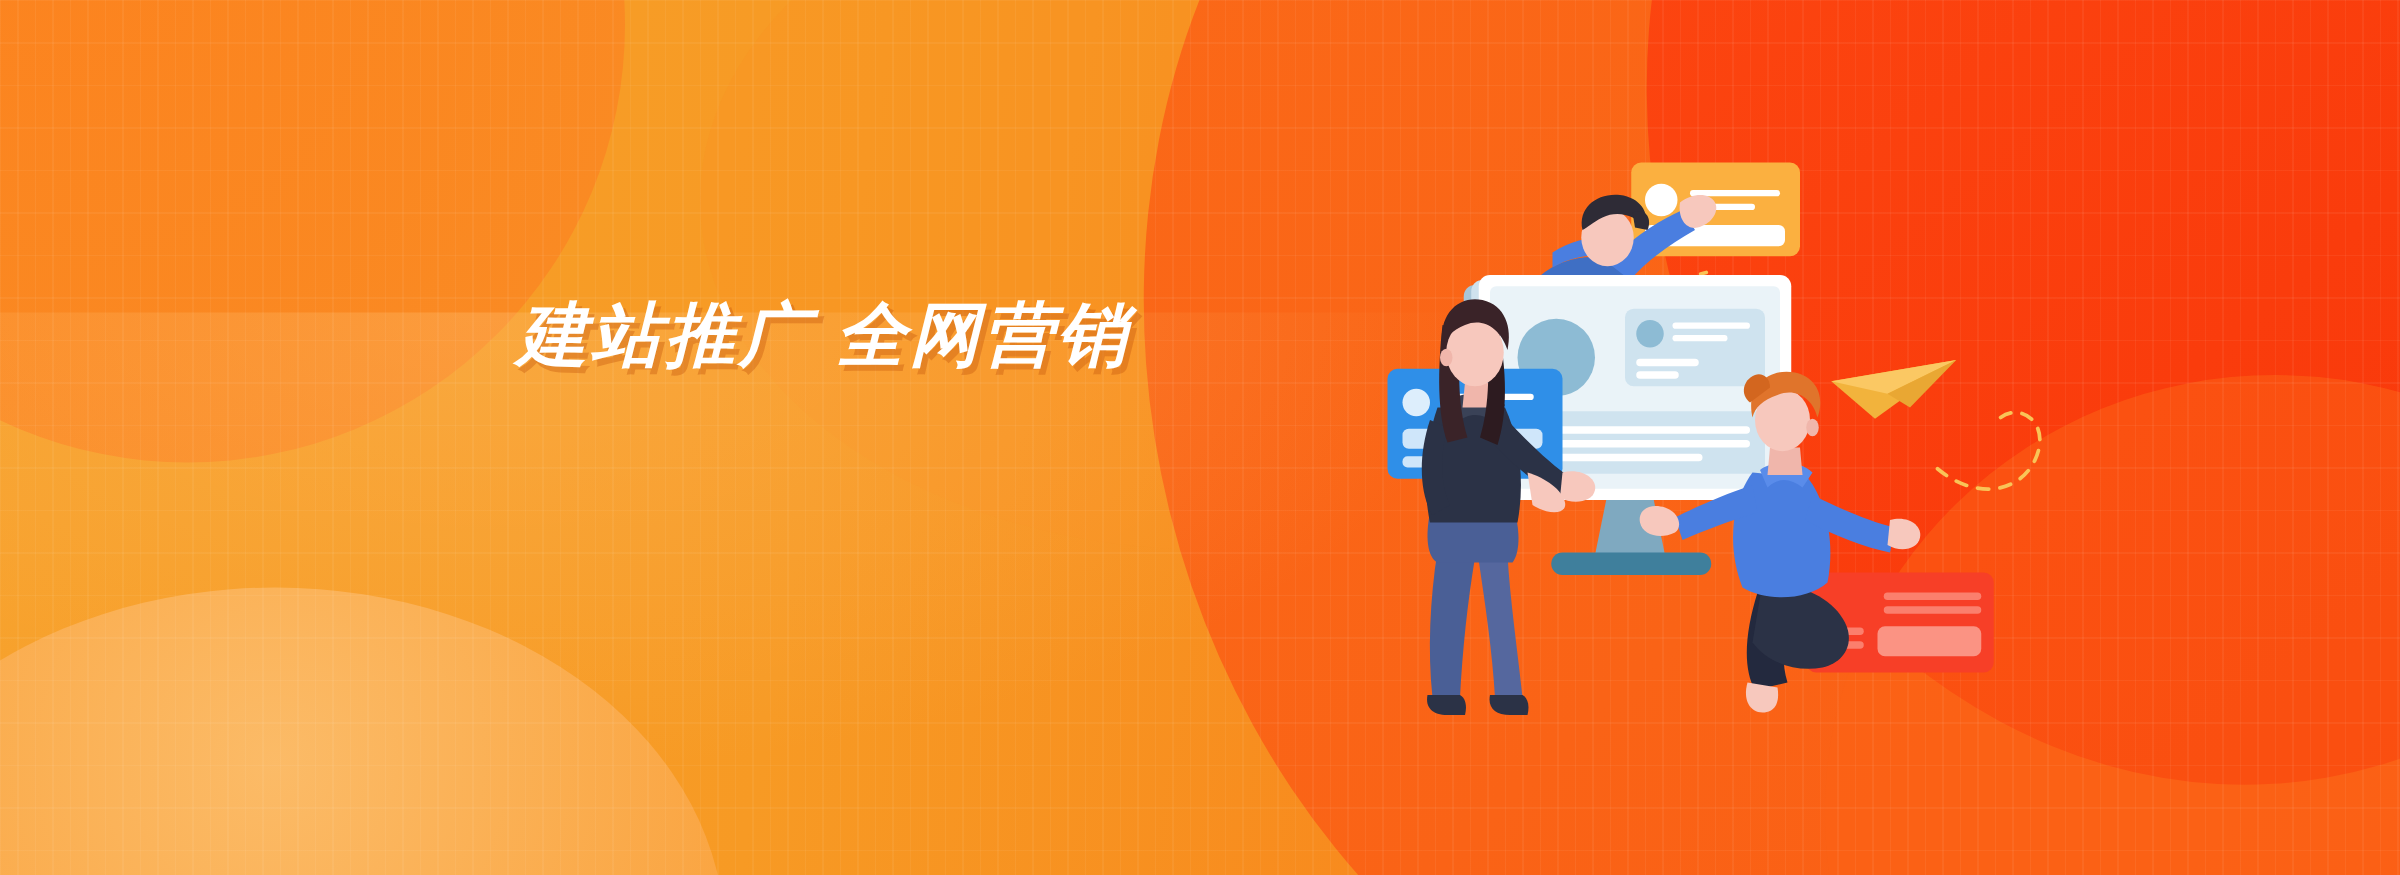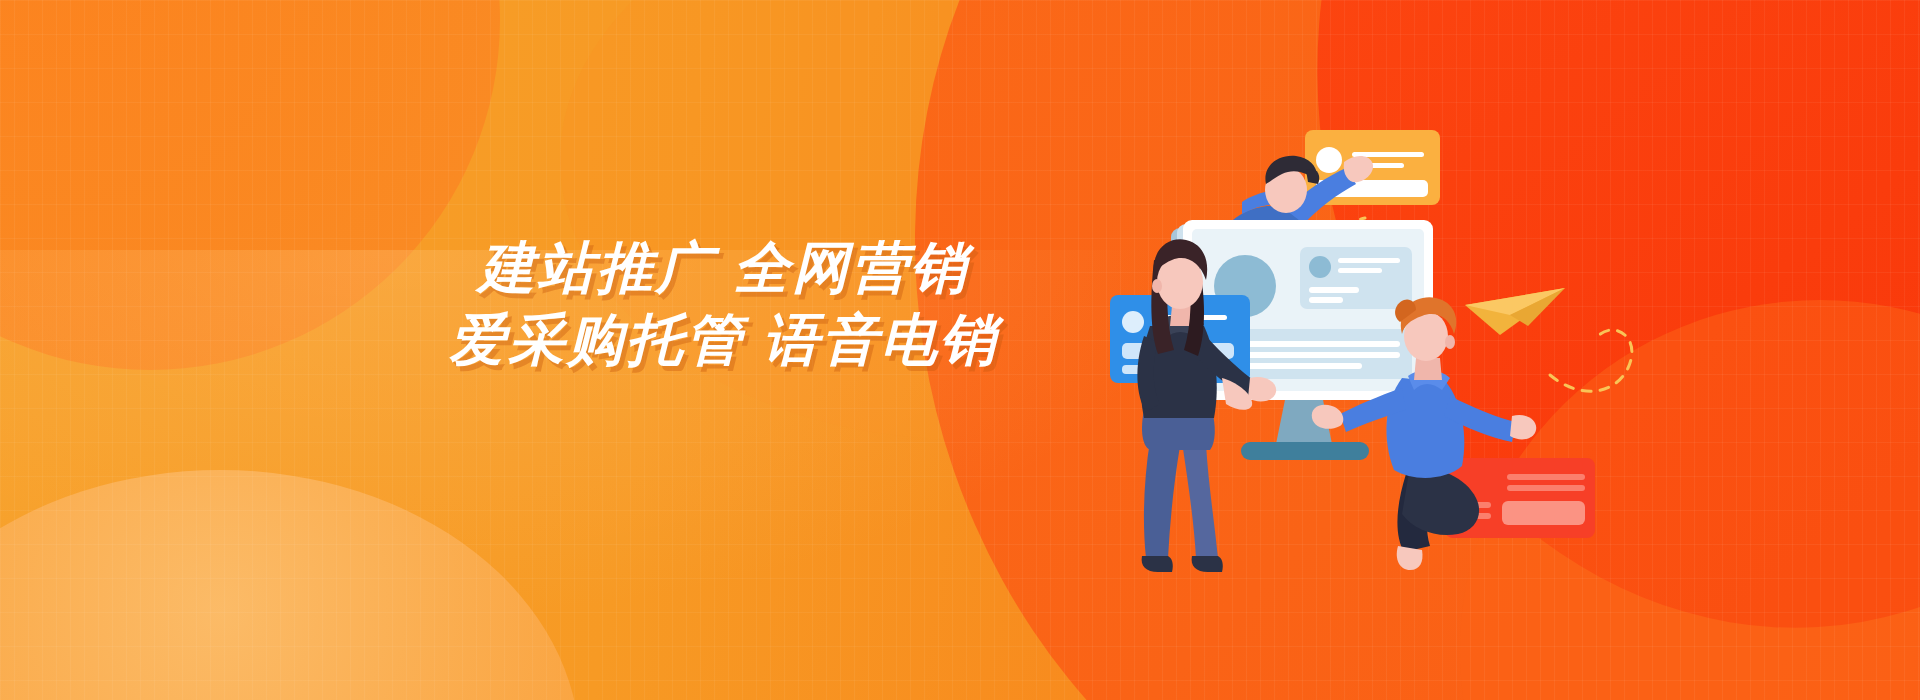"建站推广 全网营销" .banner { text-align: center -> none }
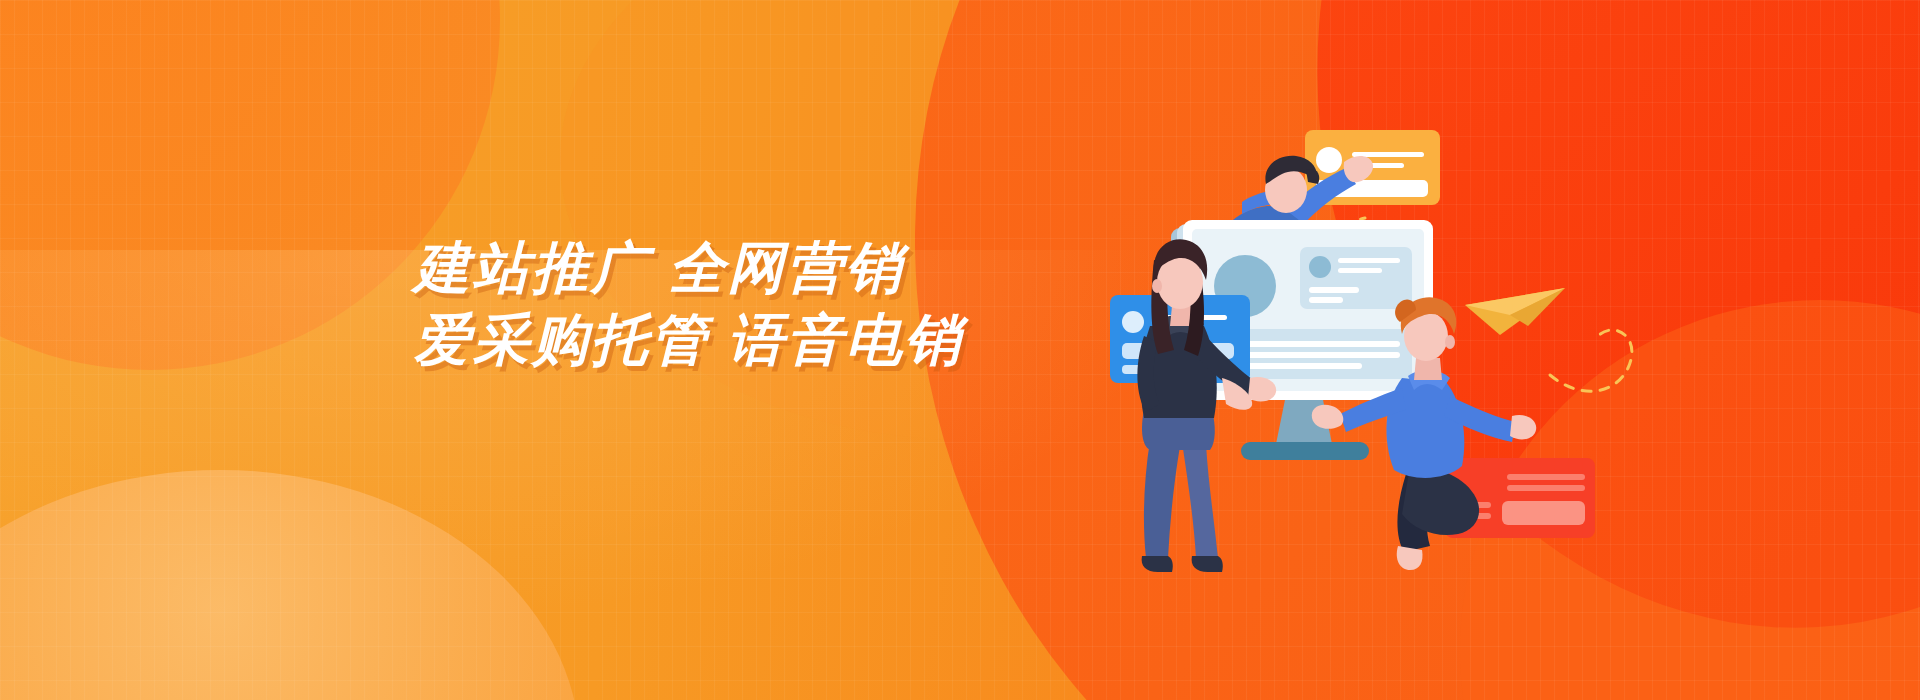"爱采购托管 语音电销" div.headline { html: <div>爱采购托管 语音电销</div> -> none }
